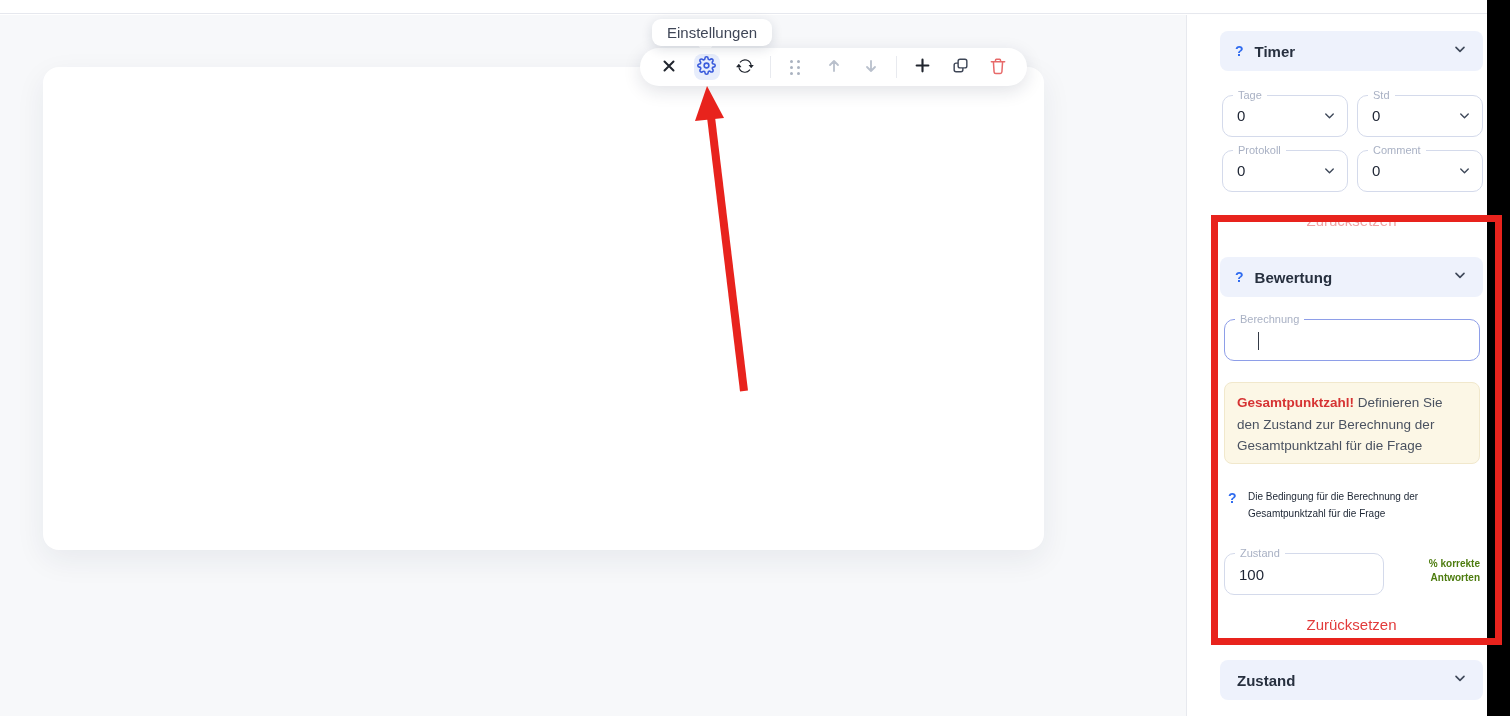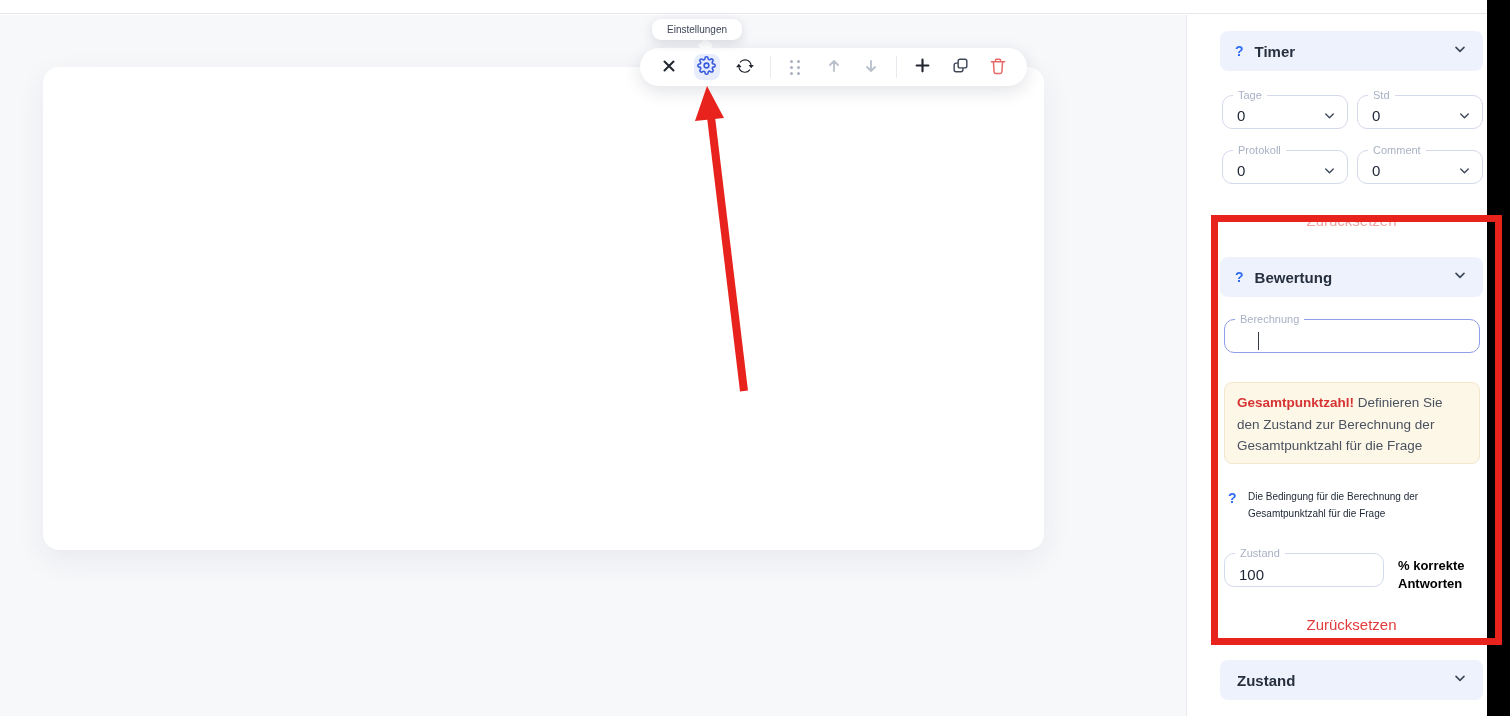"Einstellungen" .tooltip { font-size: 10px -> 15px }
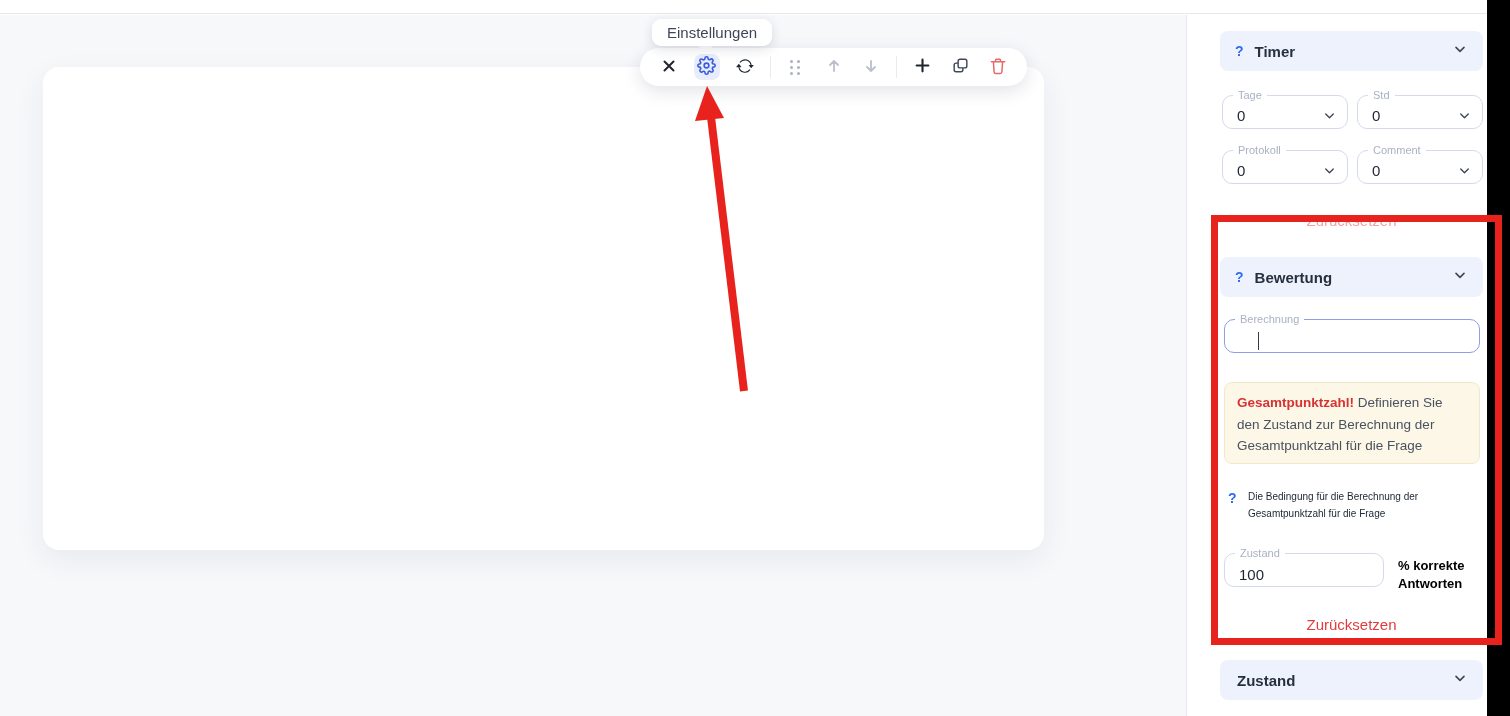"Tage" .field { height: 34px -> 42px }
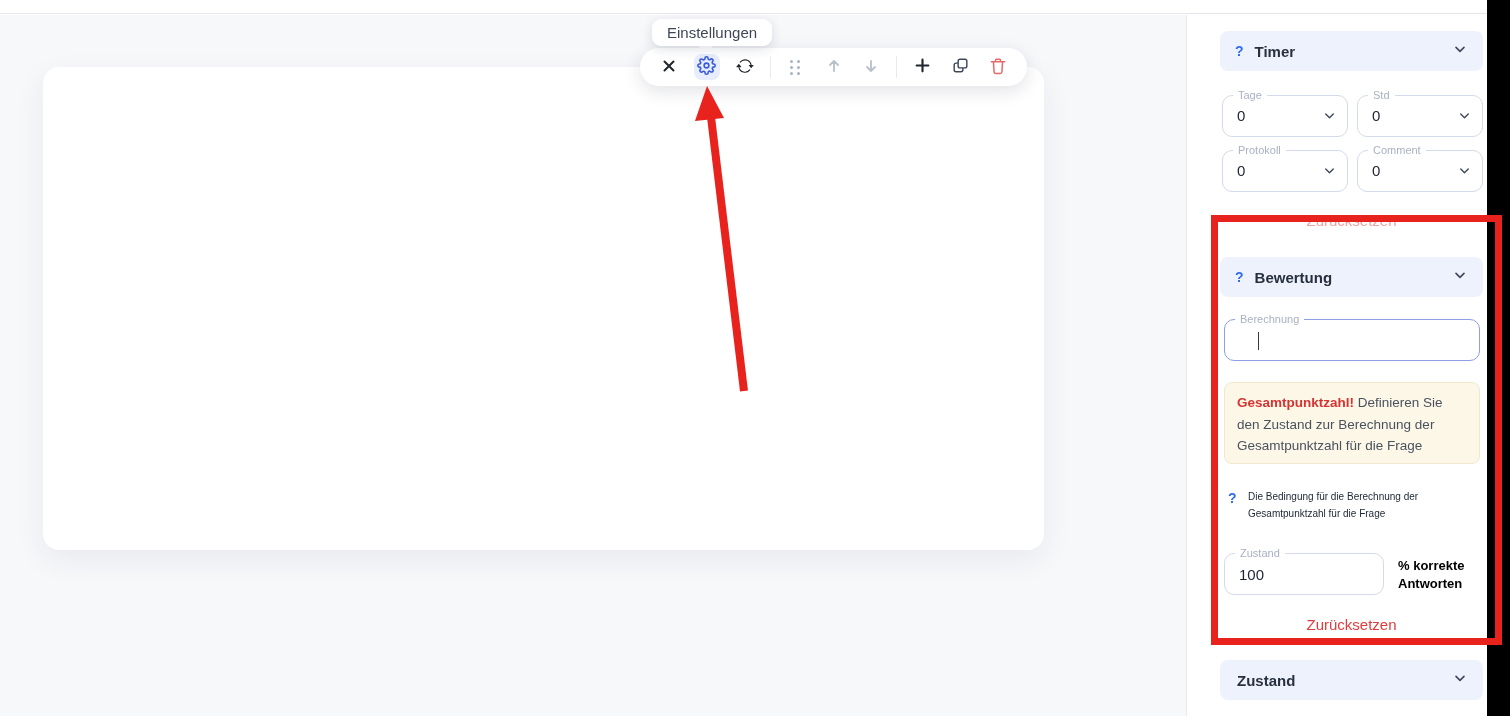"% korrekte Antworten" .pct-suffix { color: #000000 -> #4d7c0f; font-size: 13px -> 10px; text-align: none -> right }
